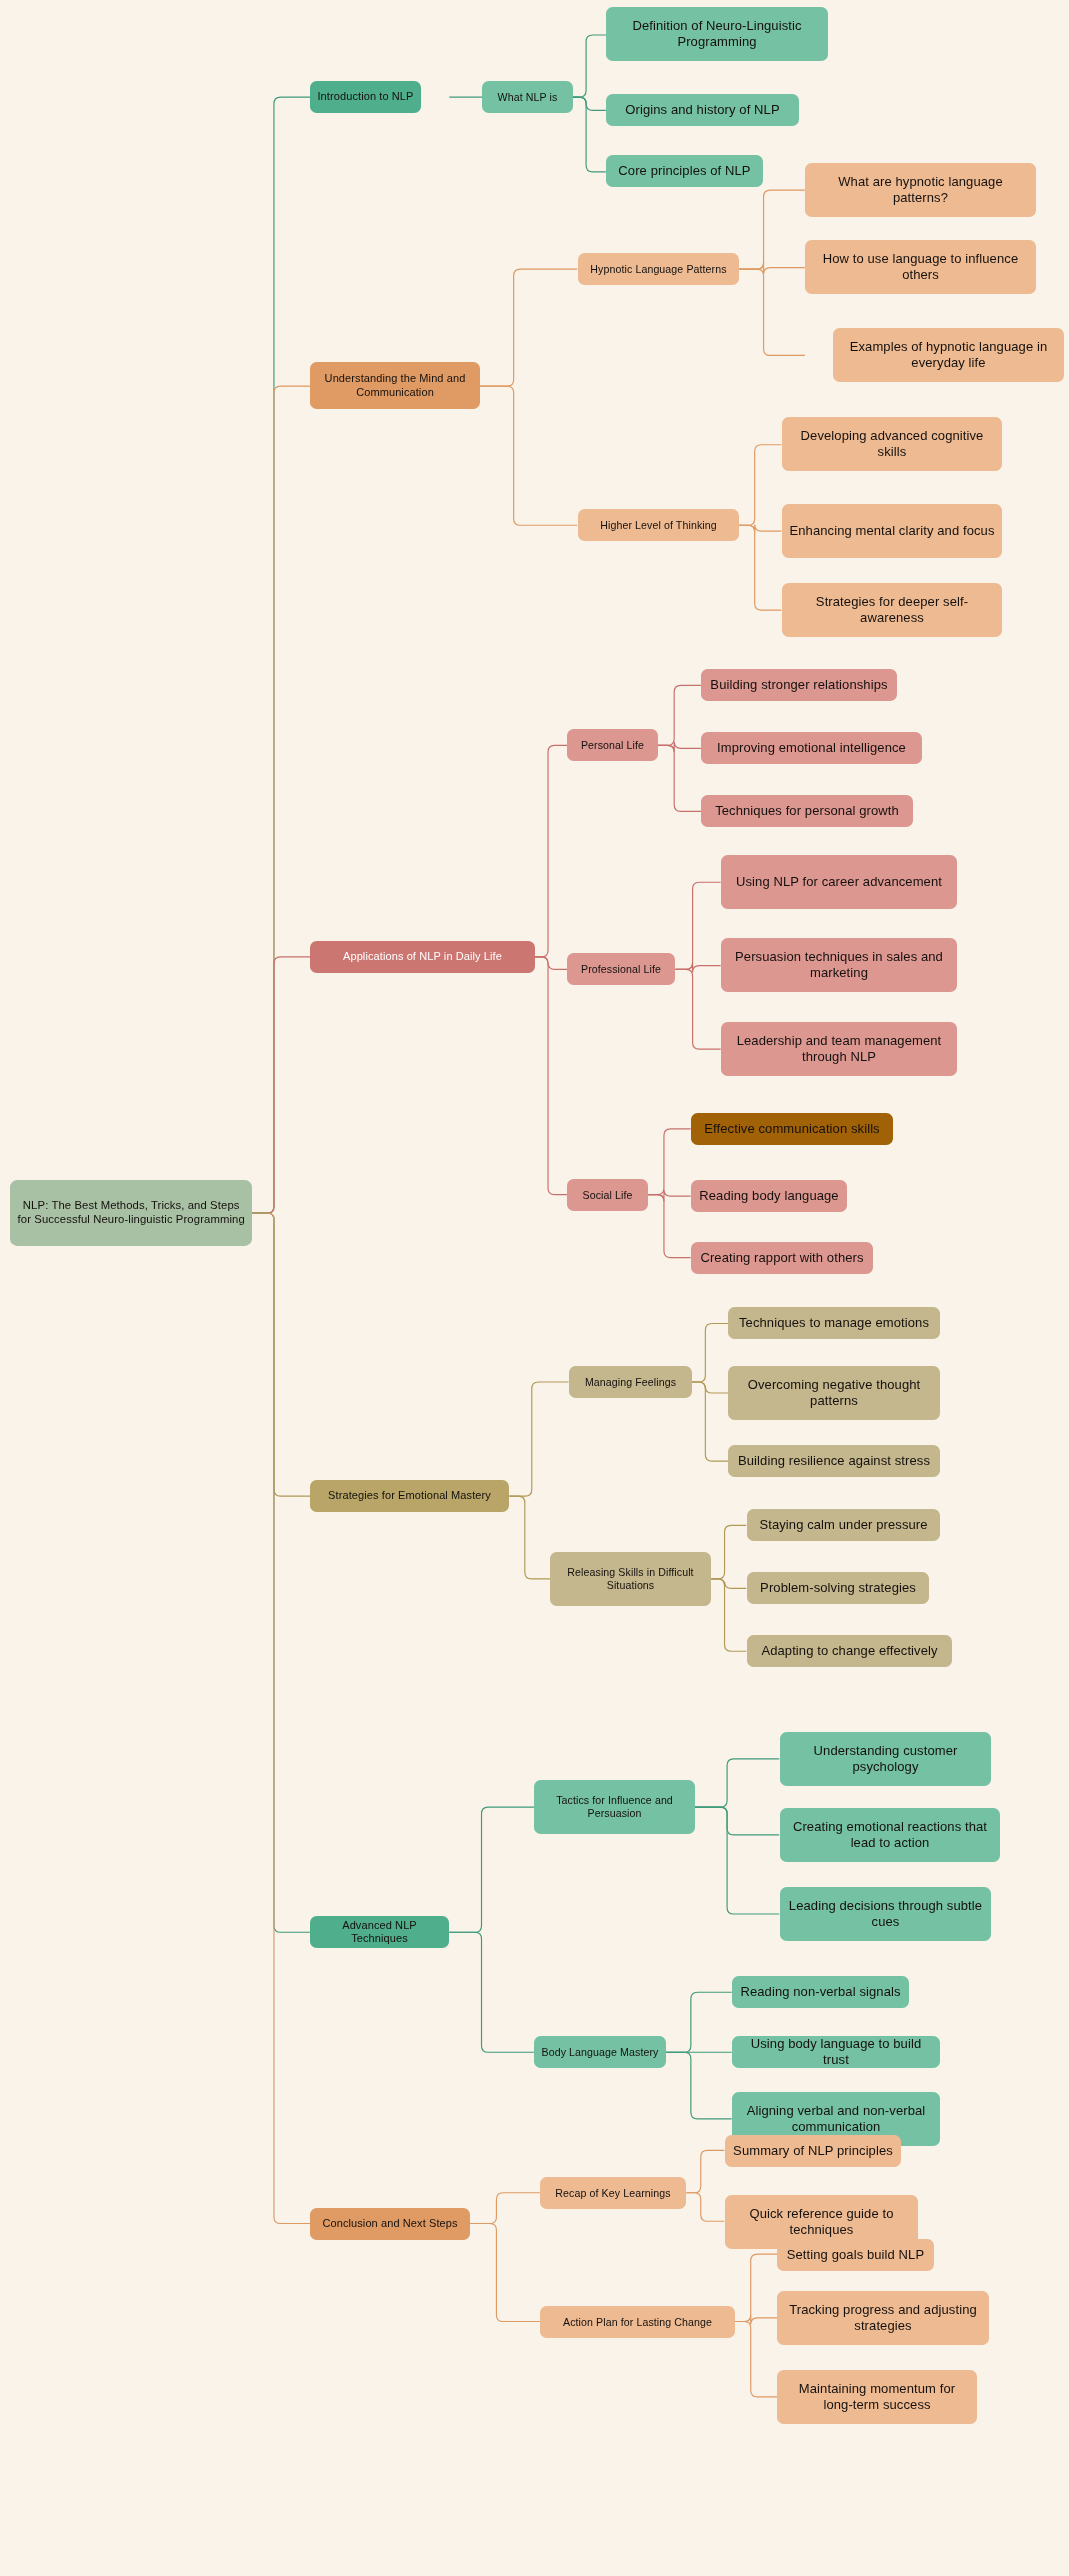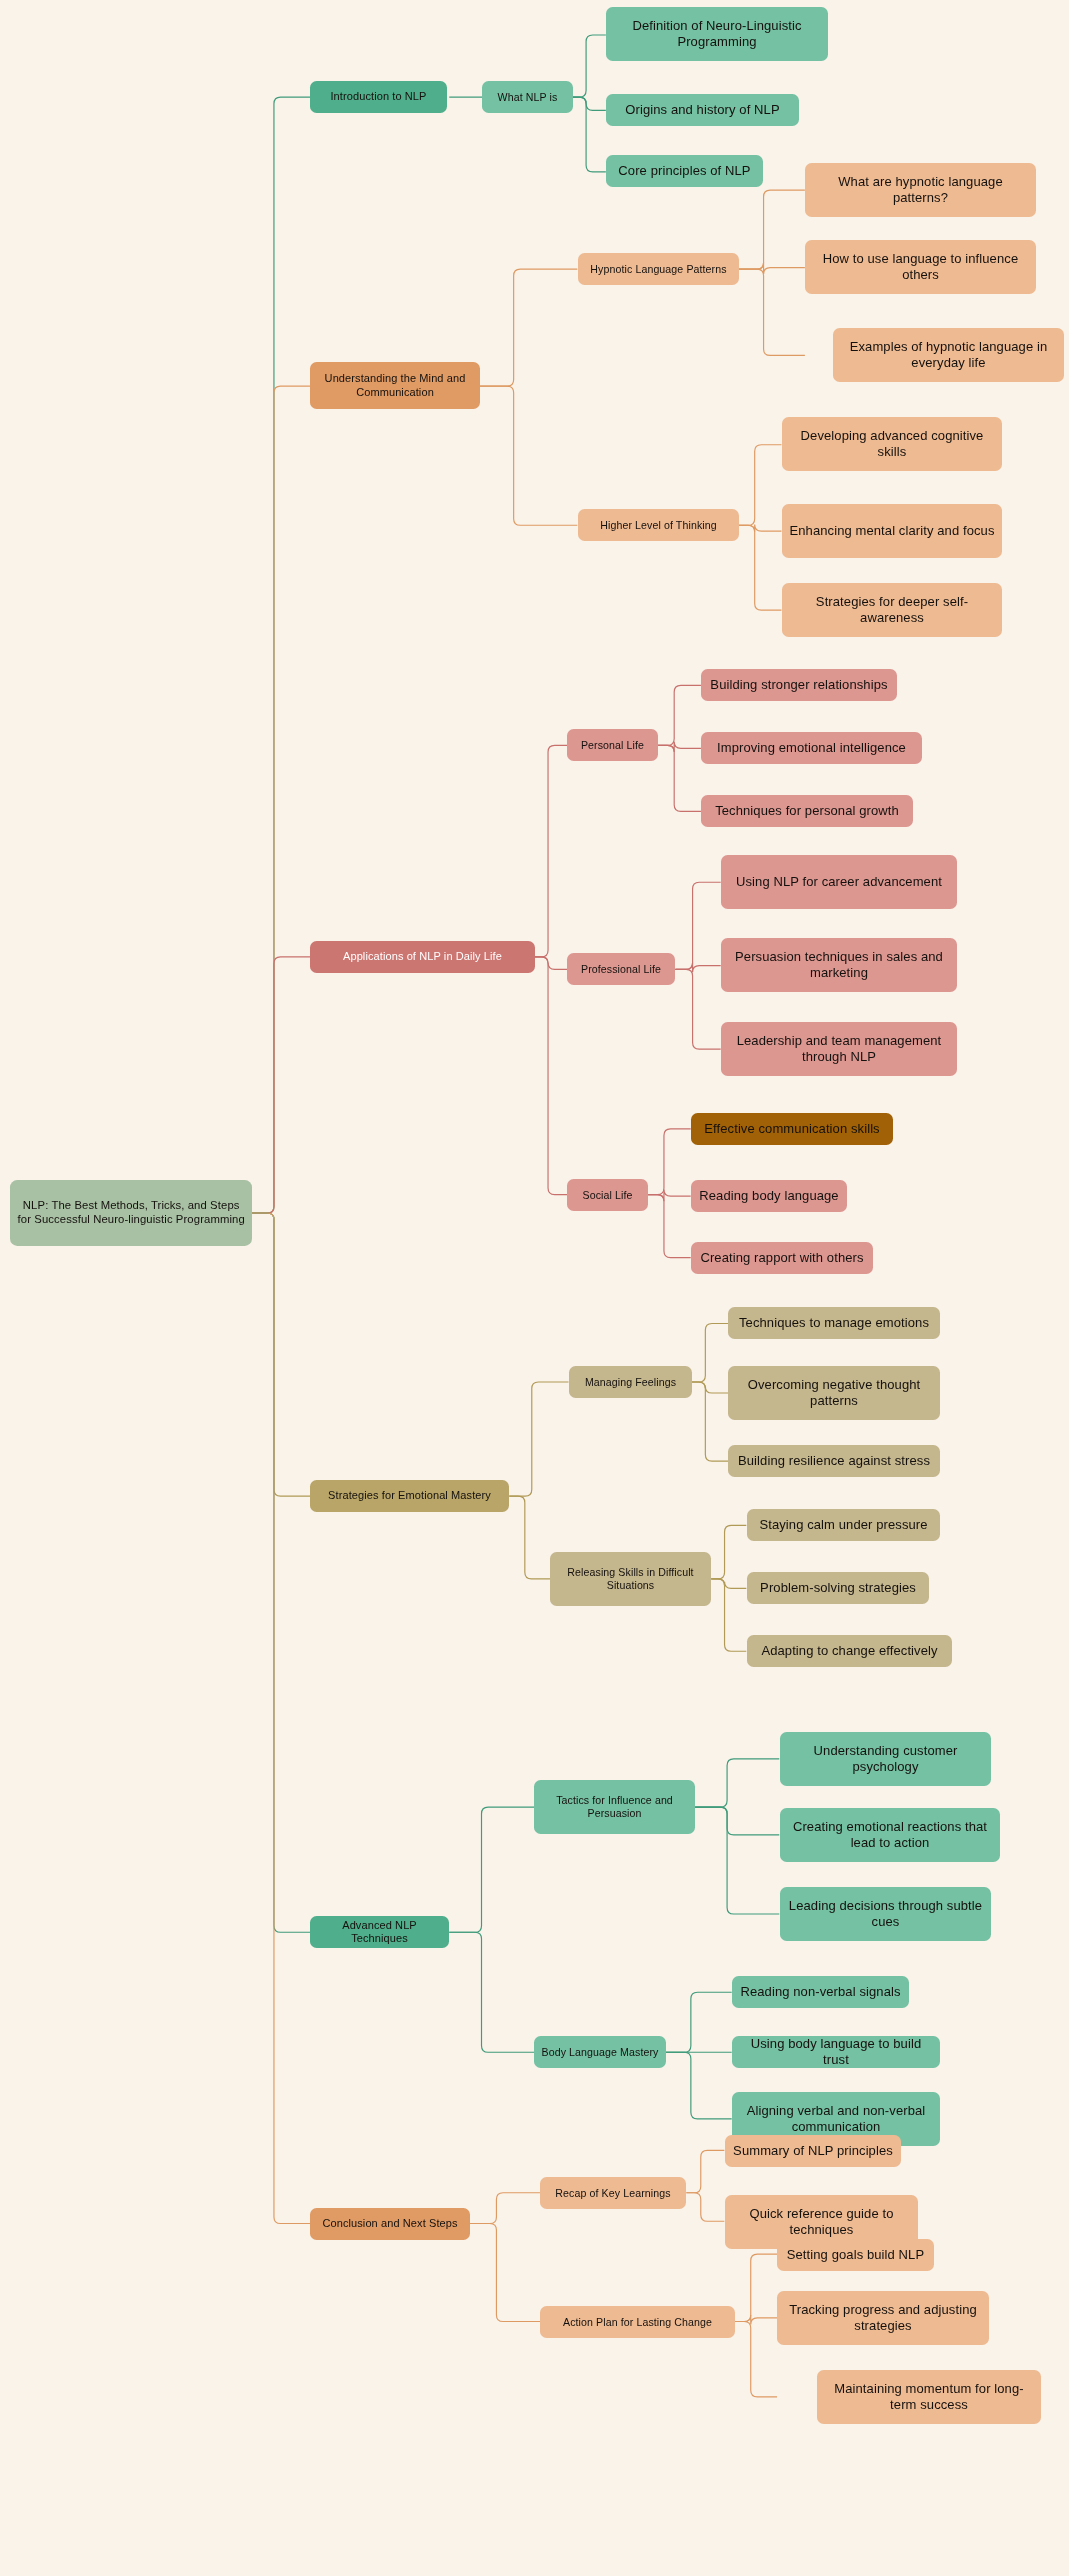"Introduction to NLP" div.node { width: 137px -> 111px }
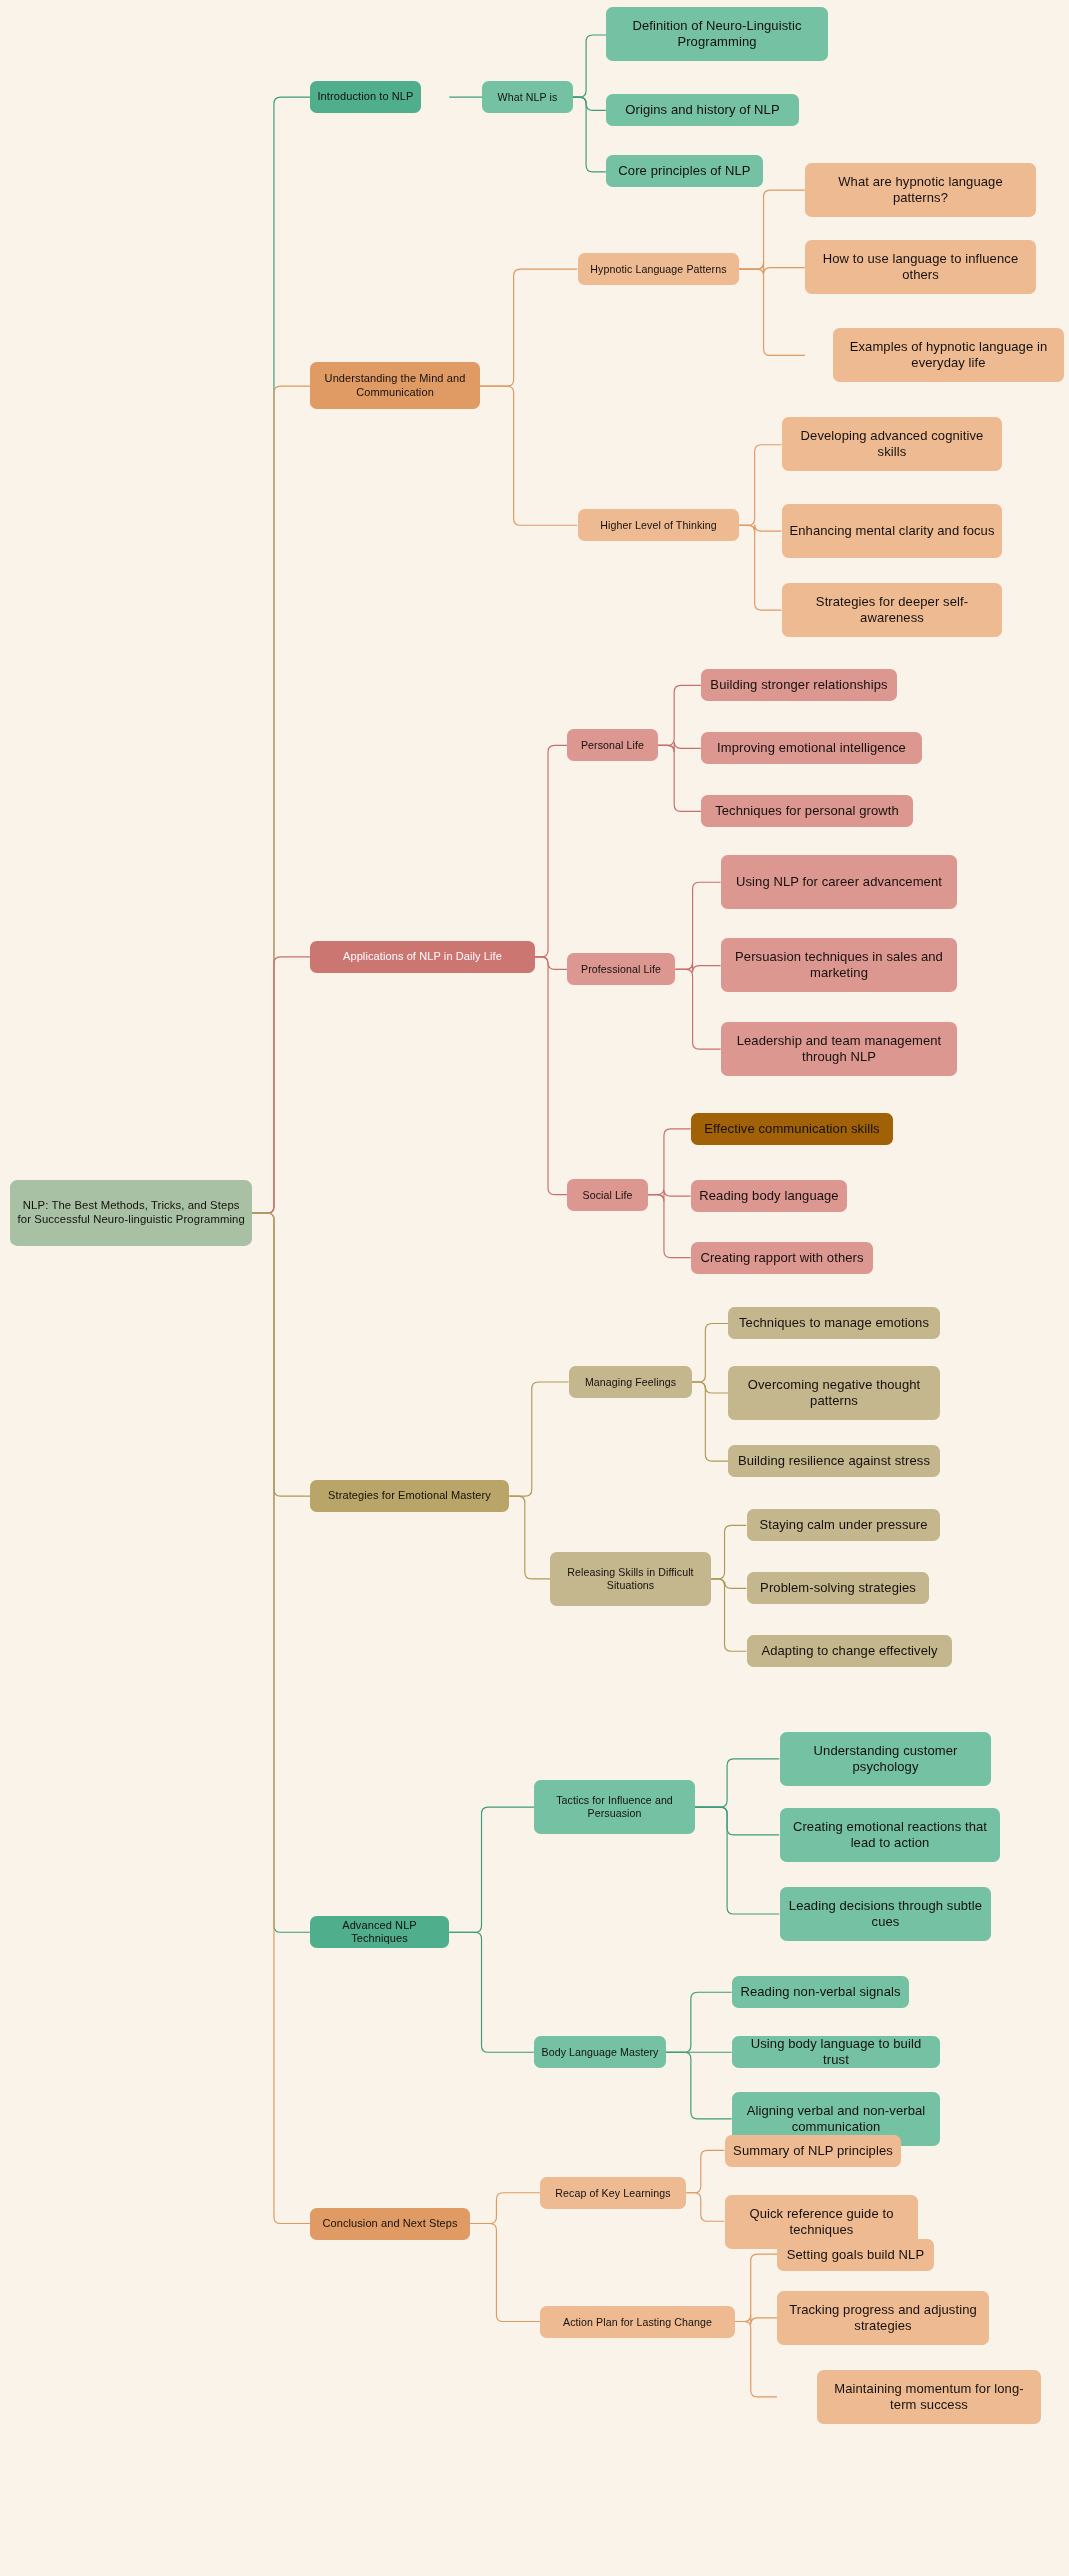"Maintaining momentum for long-term" div.node { left: 817px -> 777px; width: 224px -> 200px }
